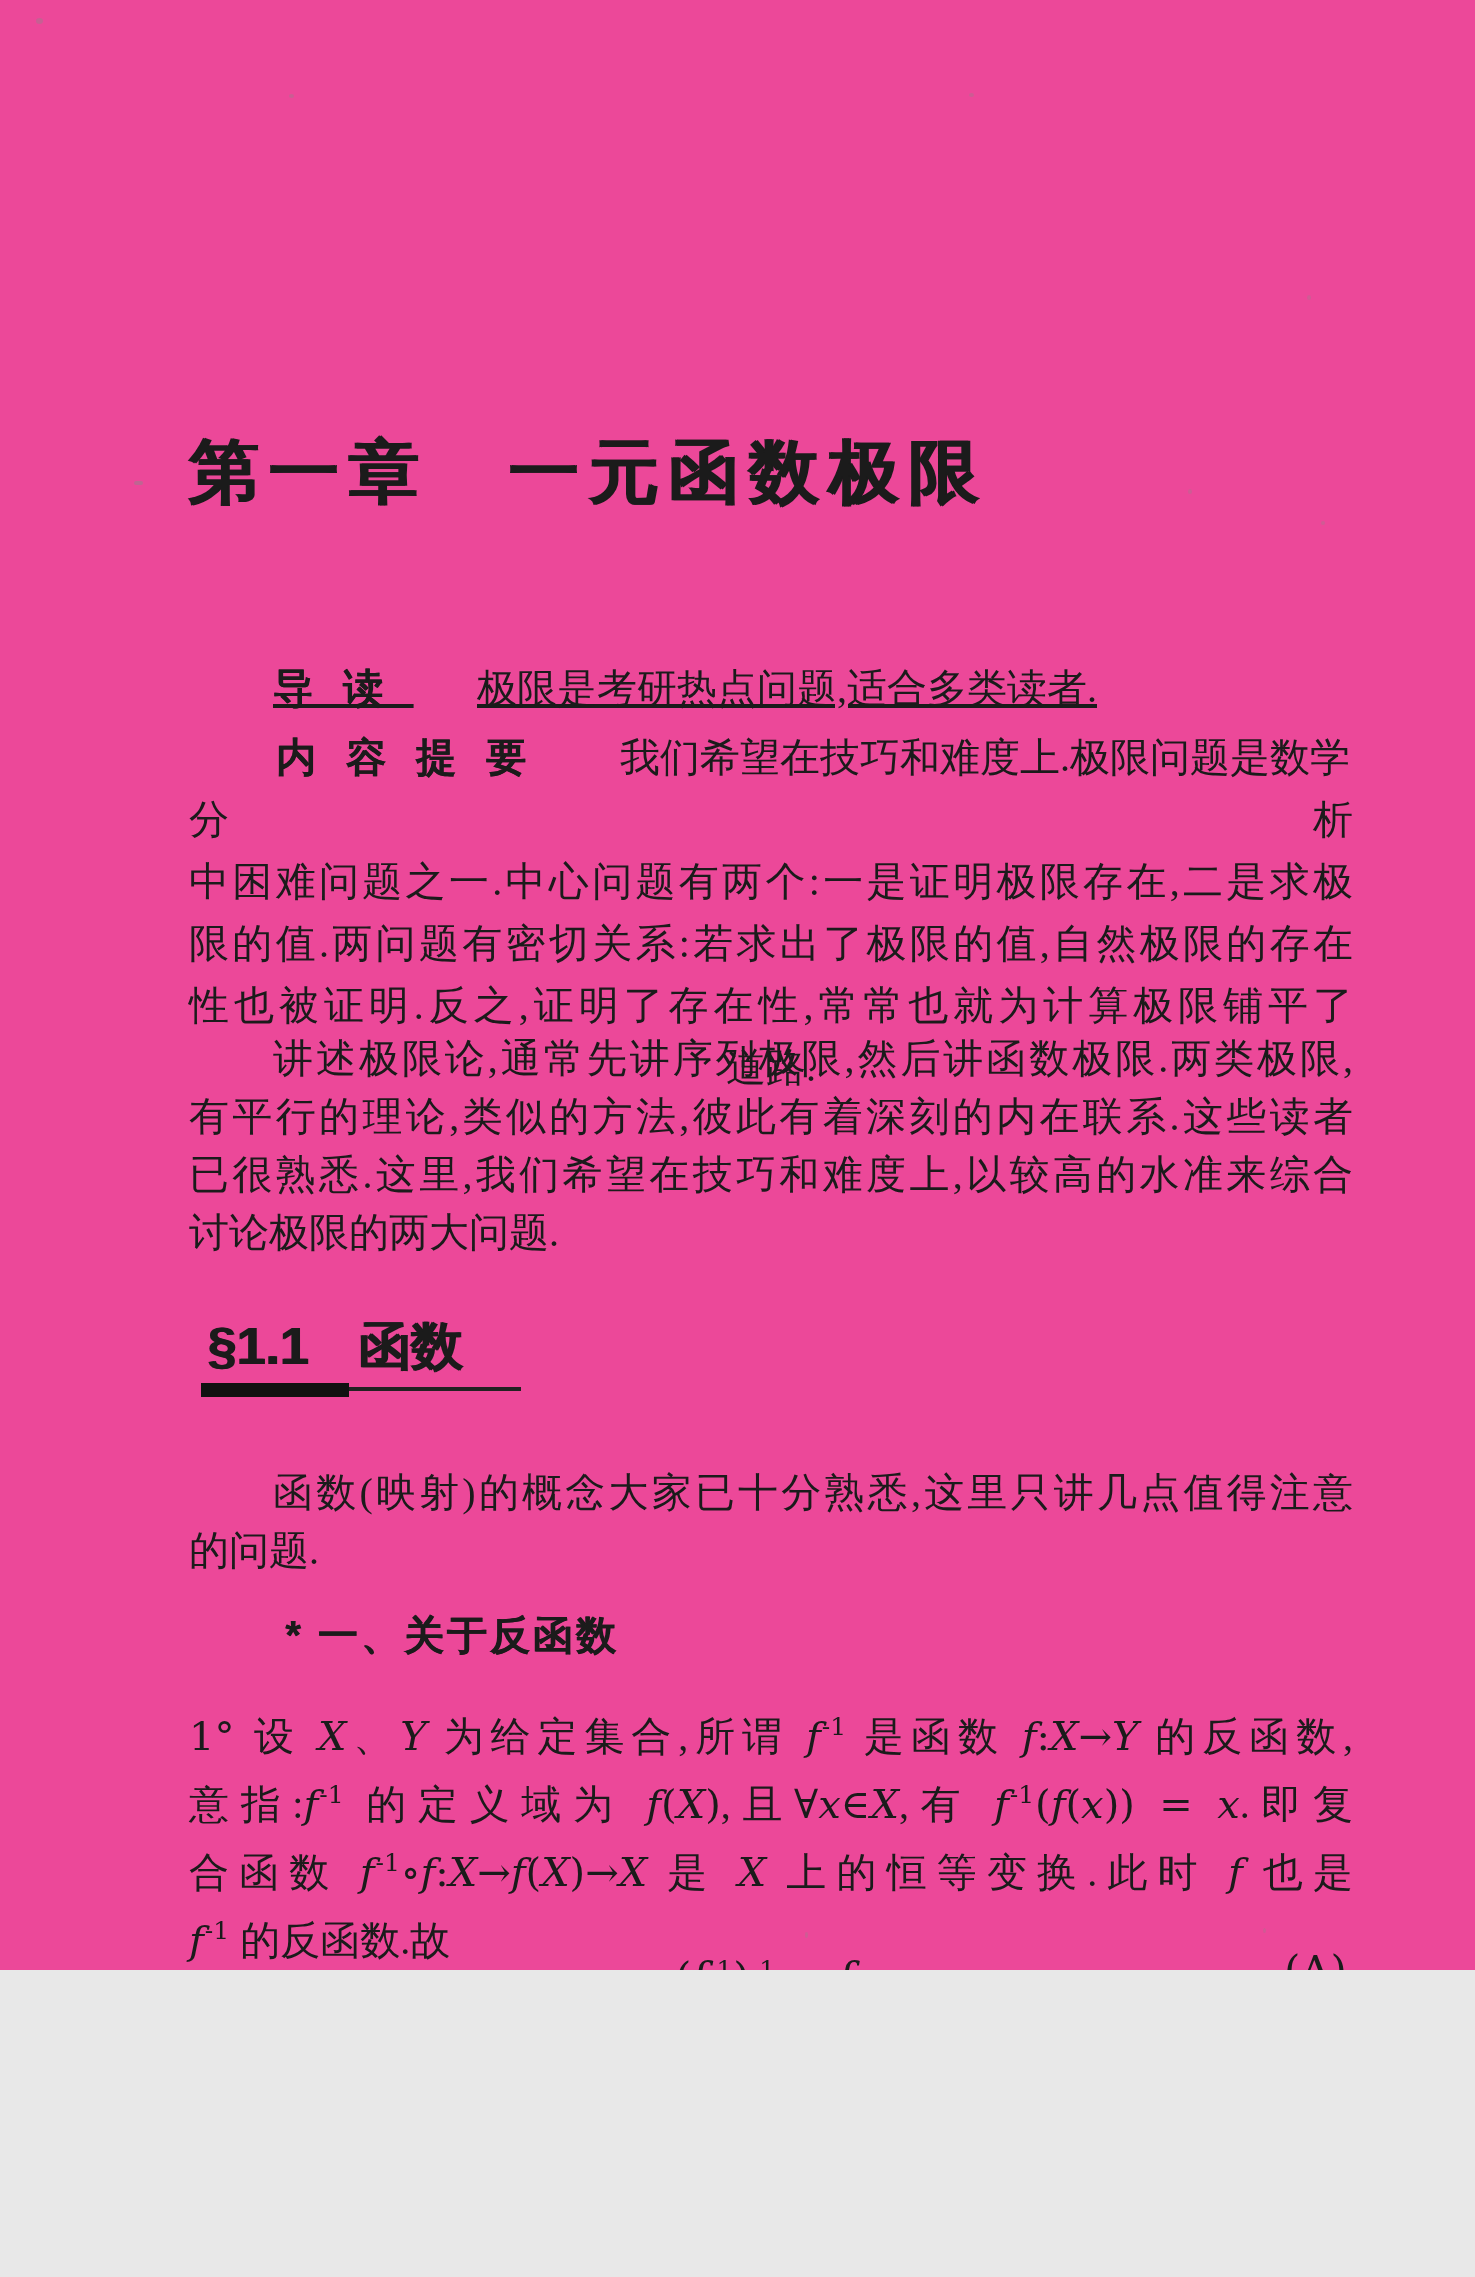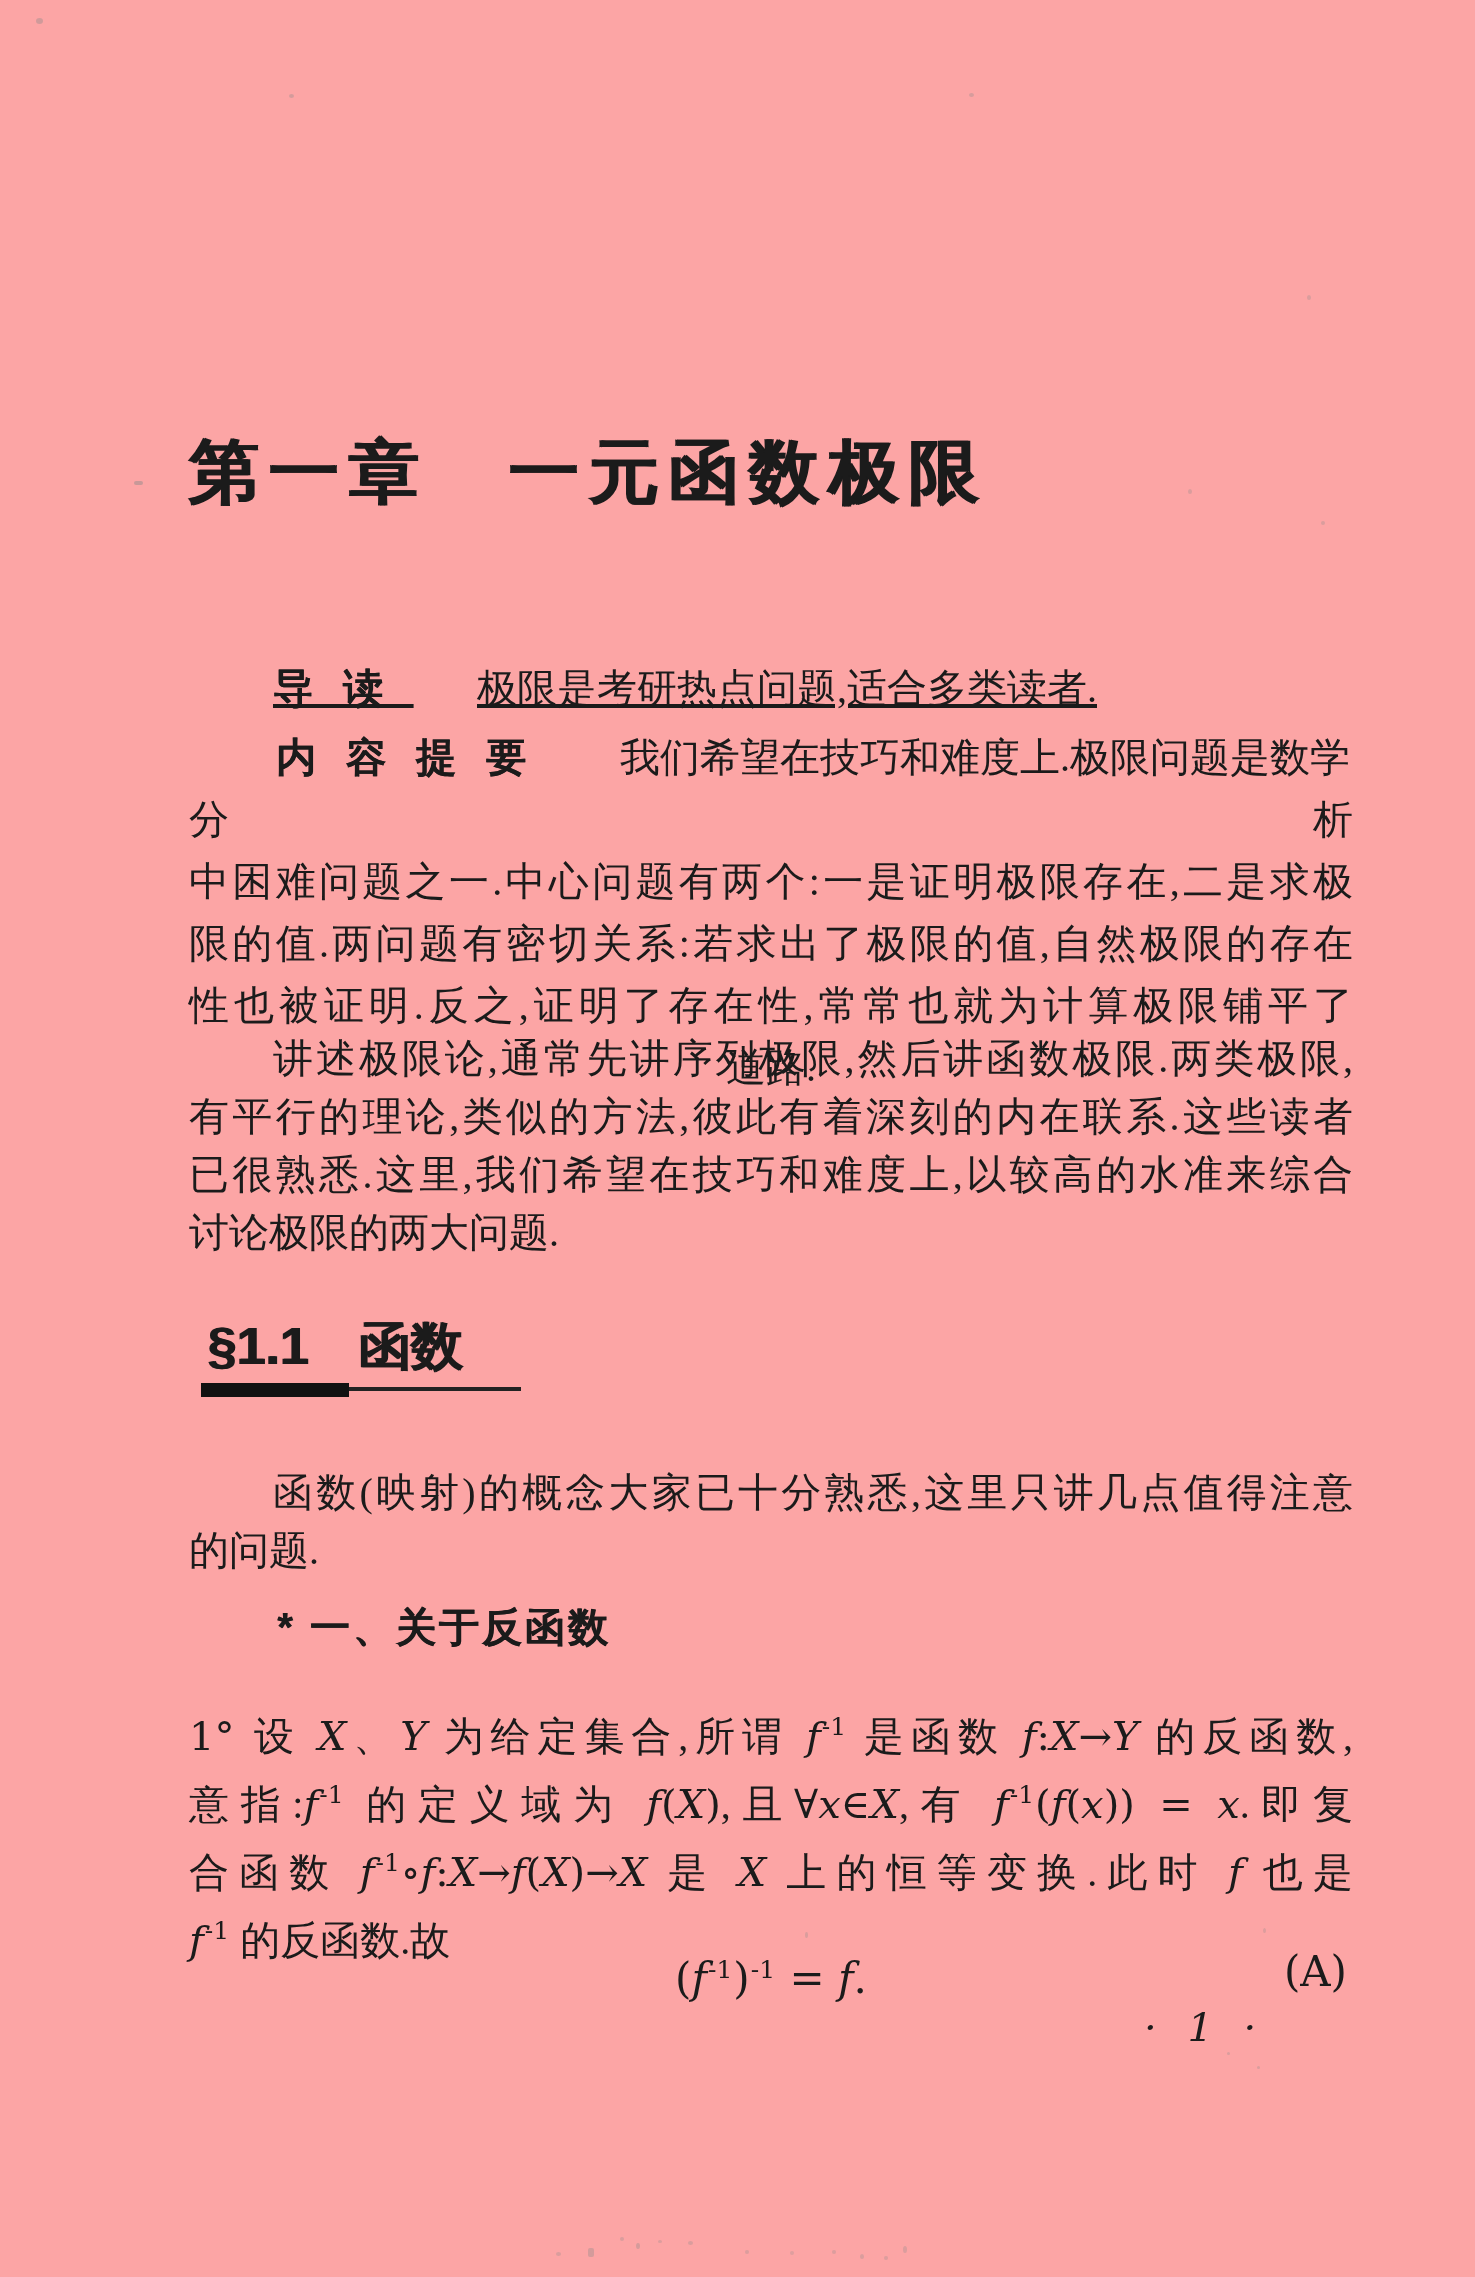"第一章 一元函数极限" .page { background: #fca5a5 -> #ec4899; height: 2277px -> 1970px }
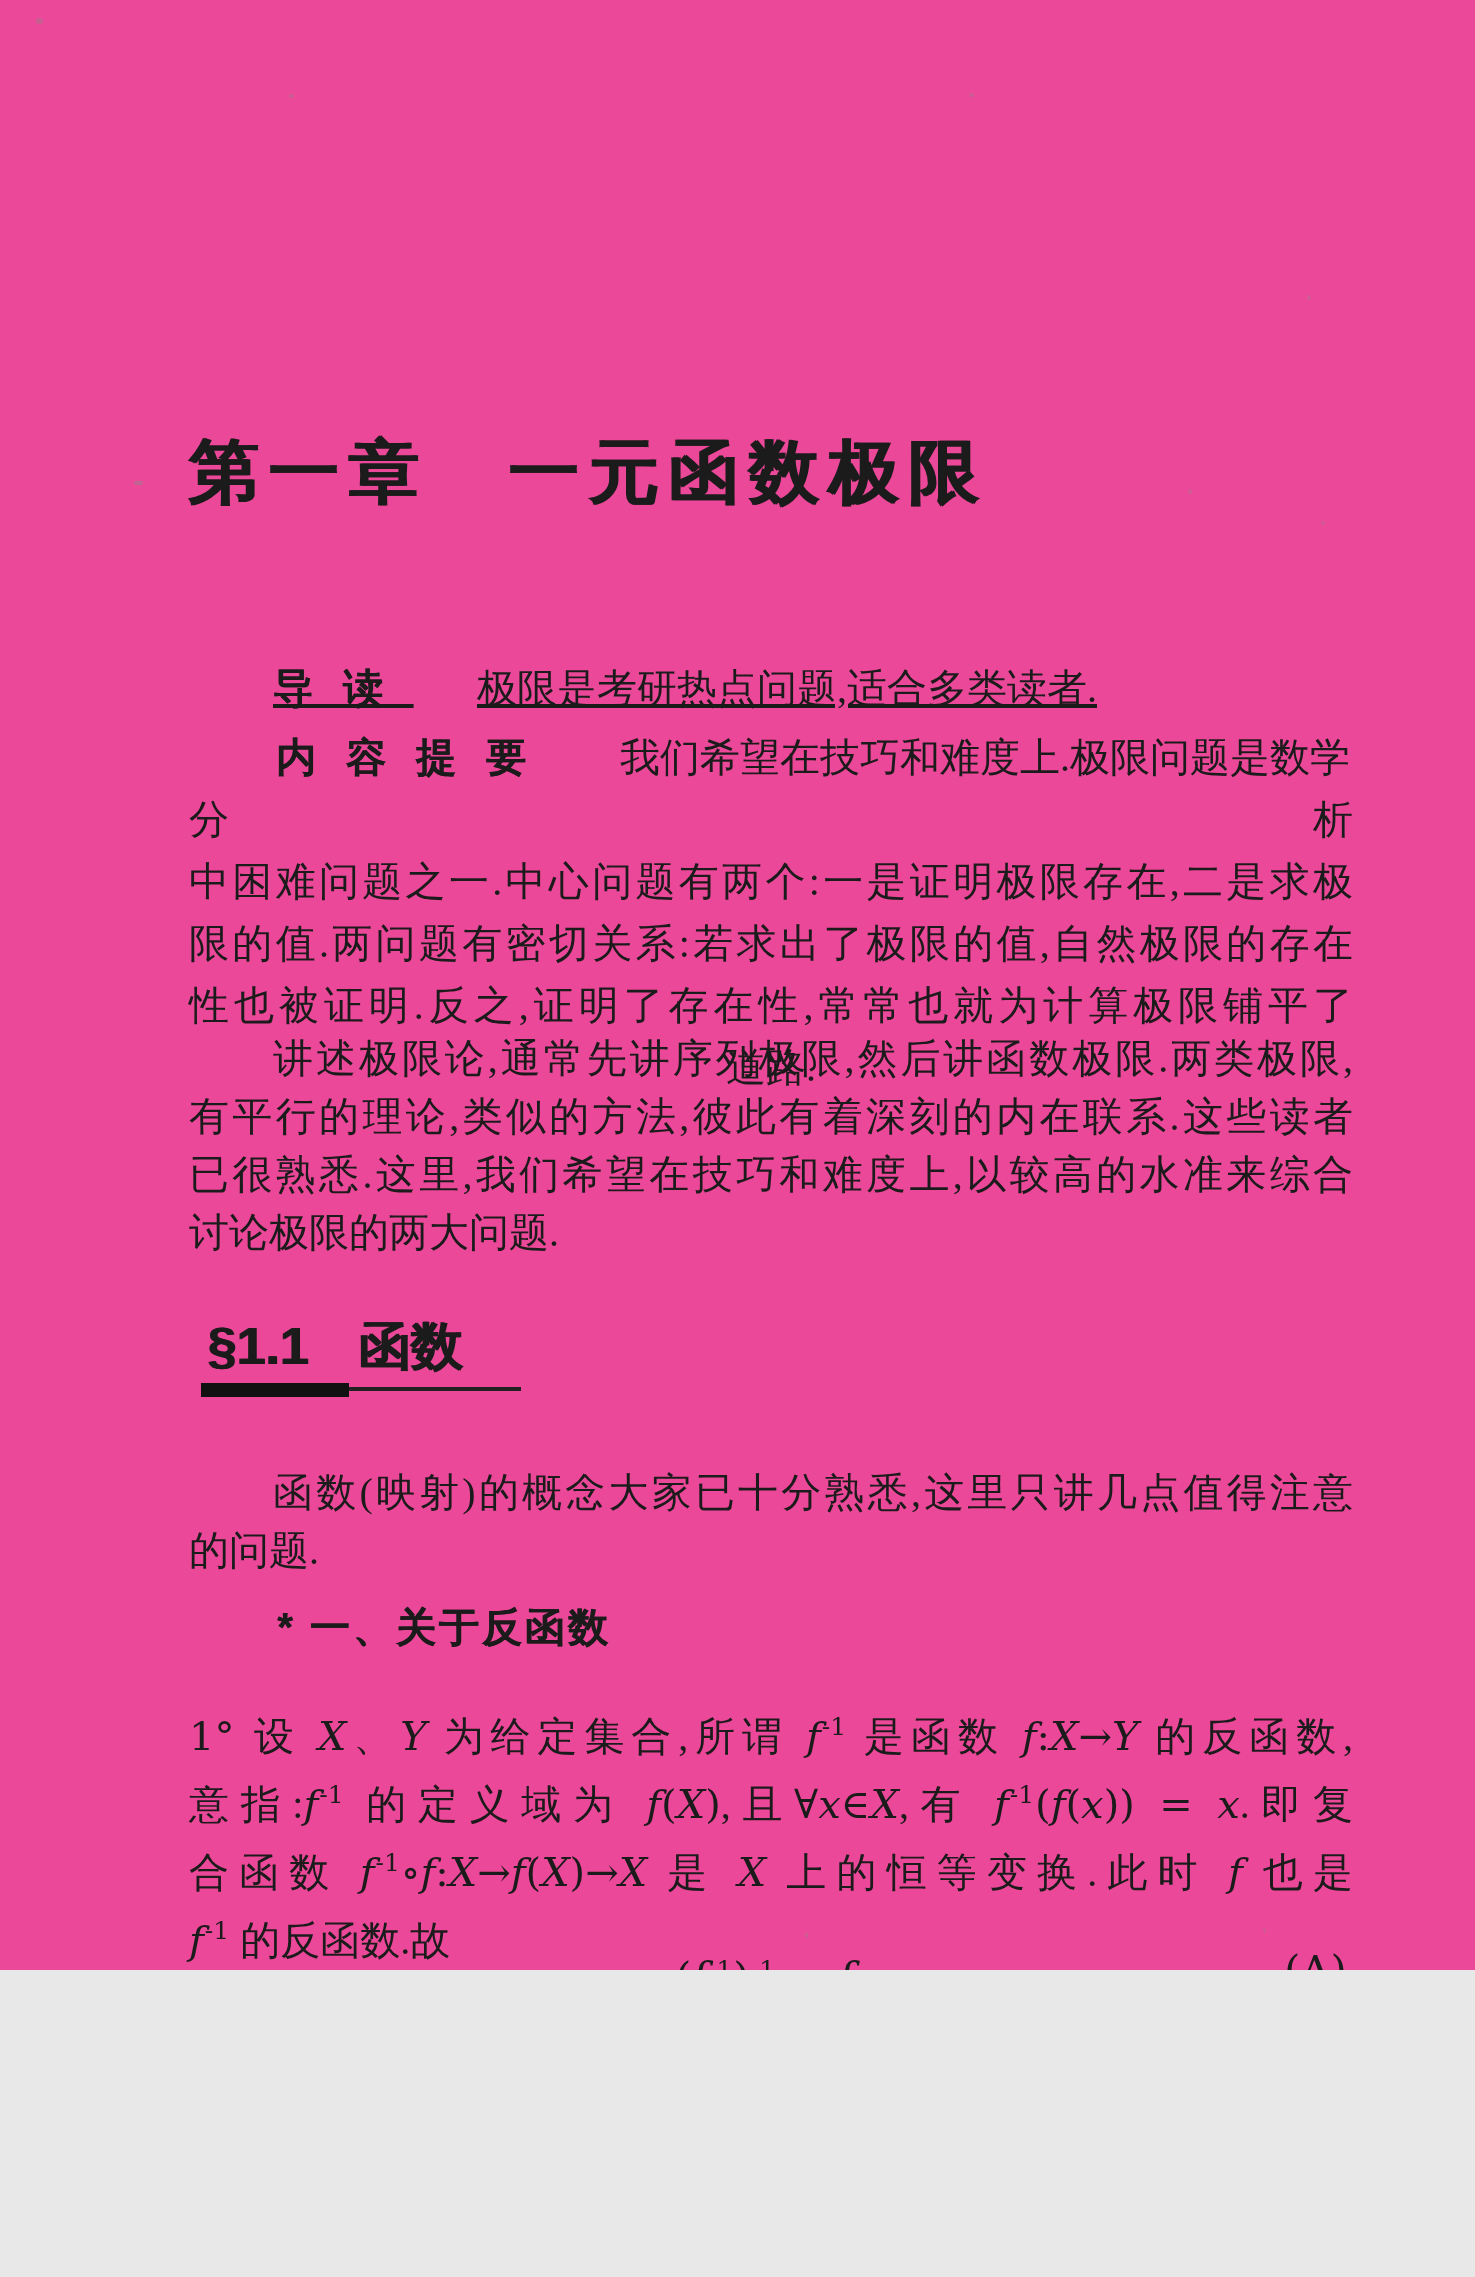"* 一、关于反函数" .subhead { margin: 0 -> 8px }
